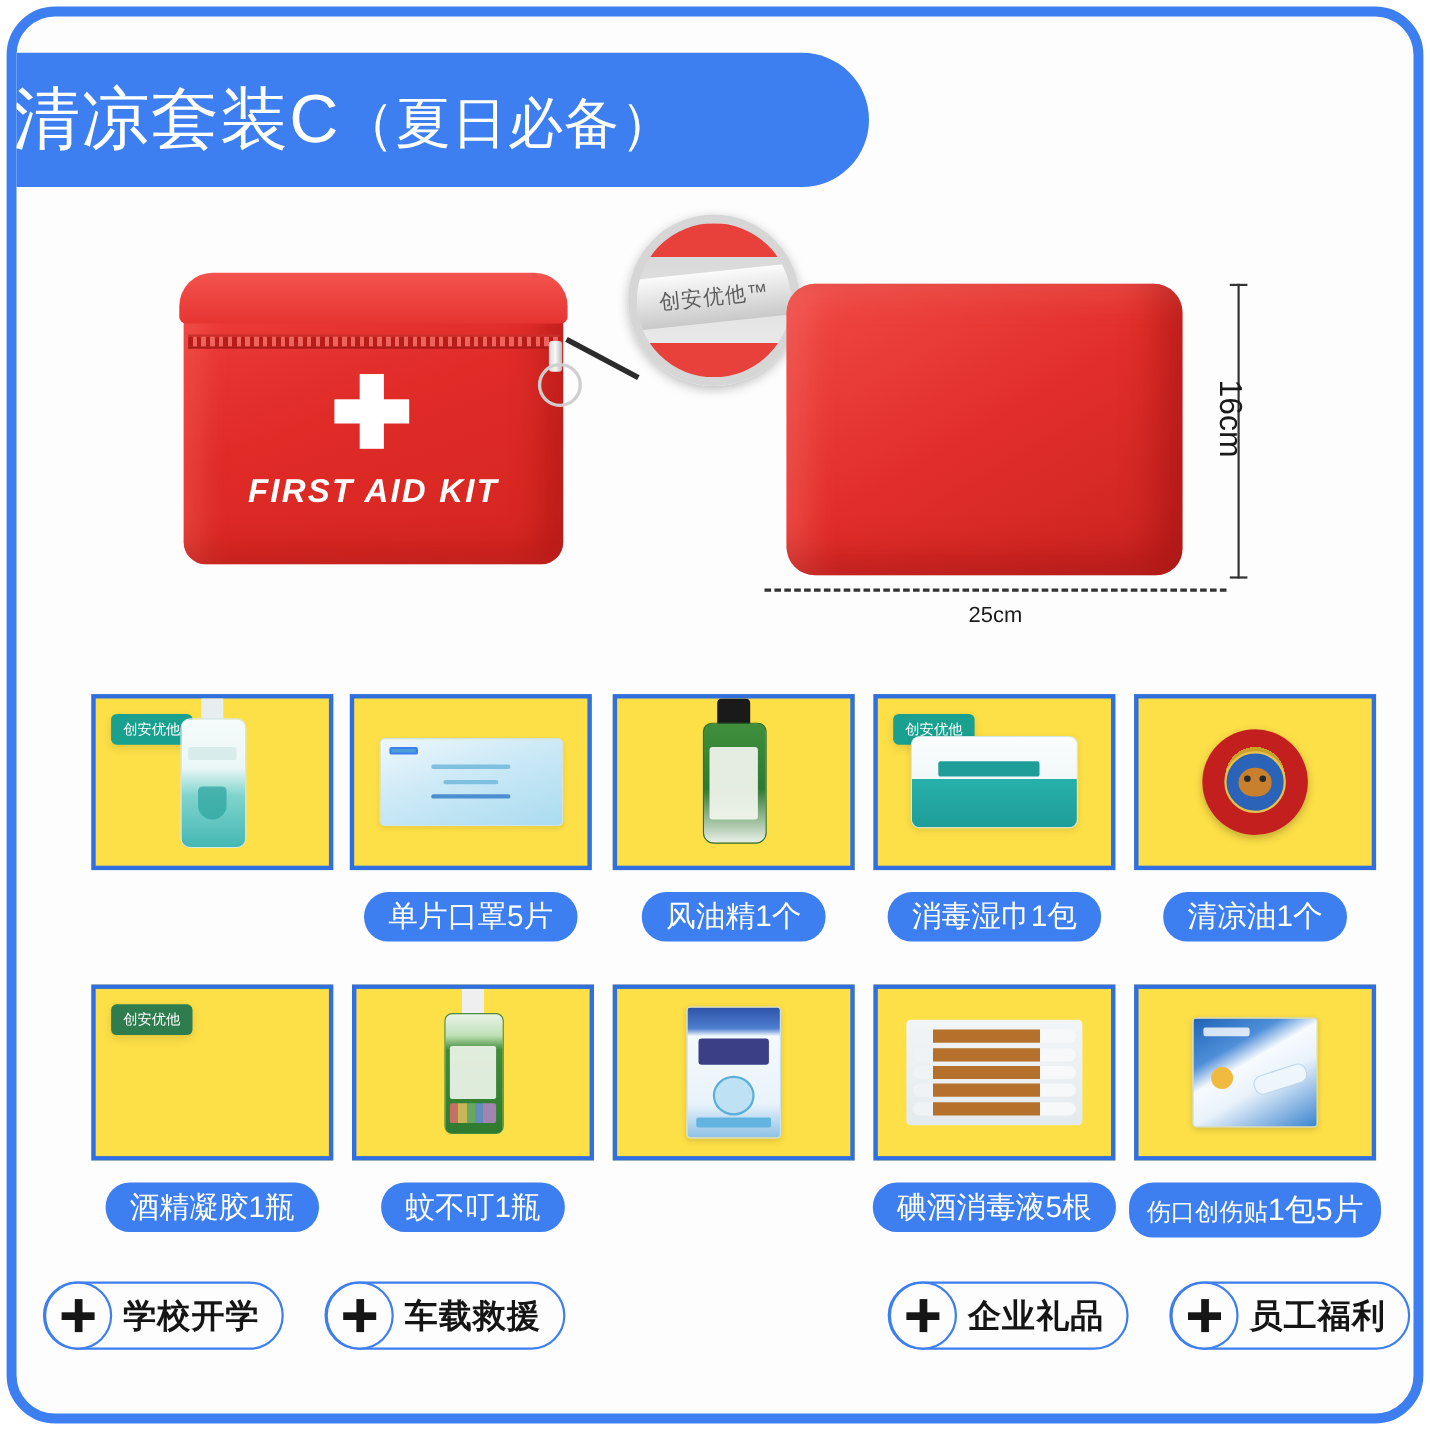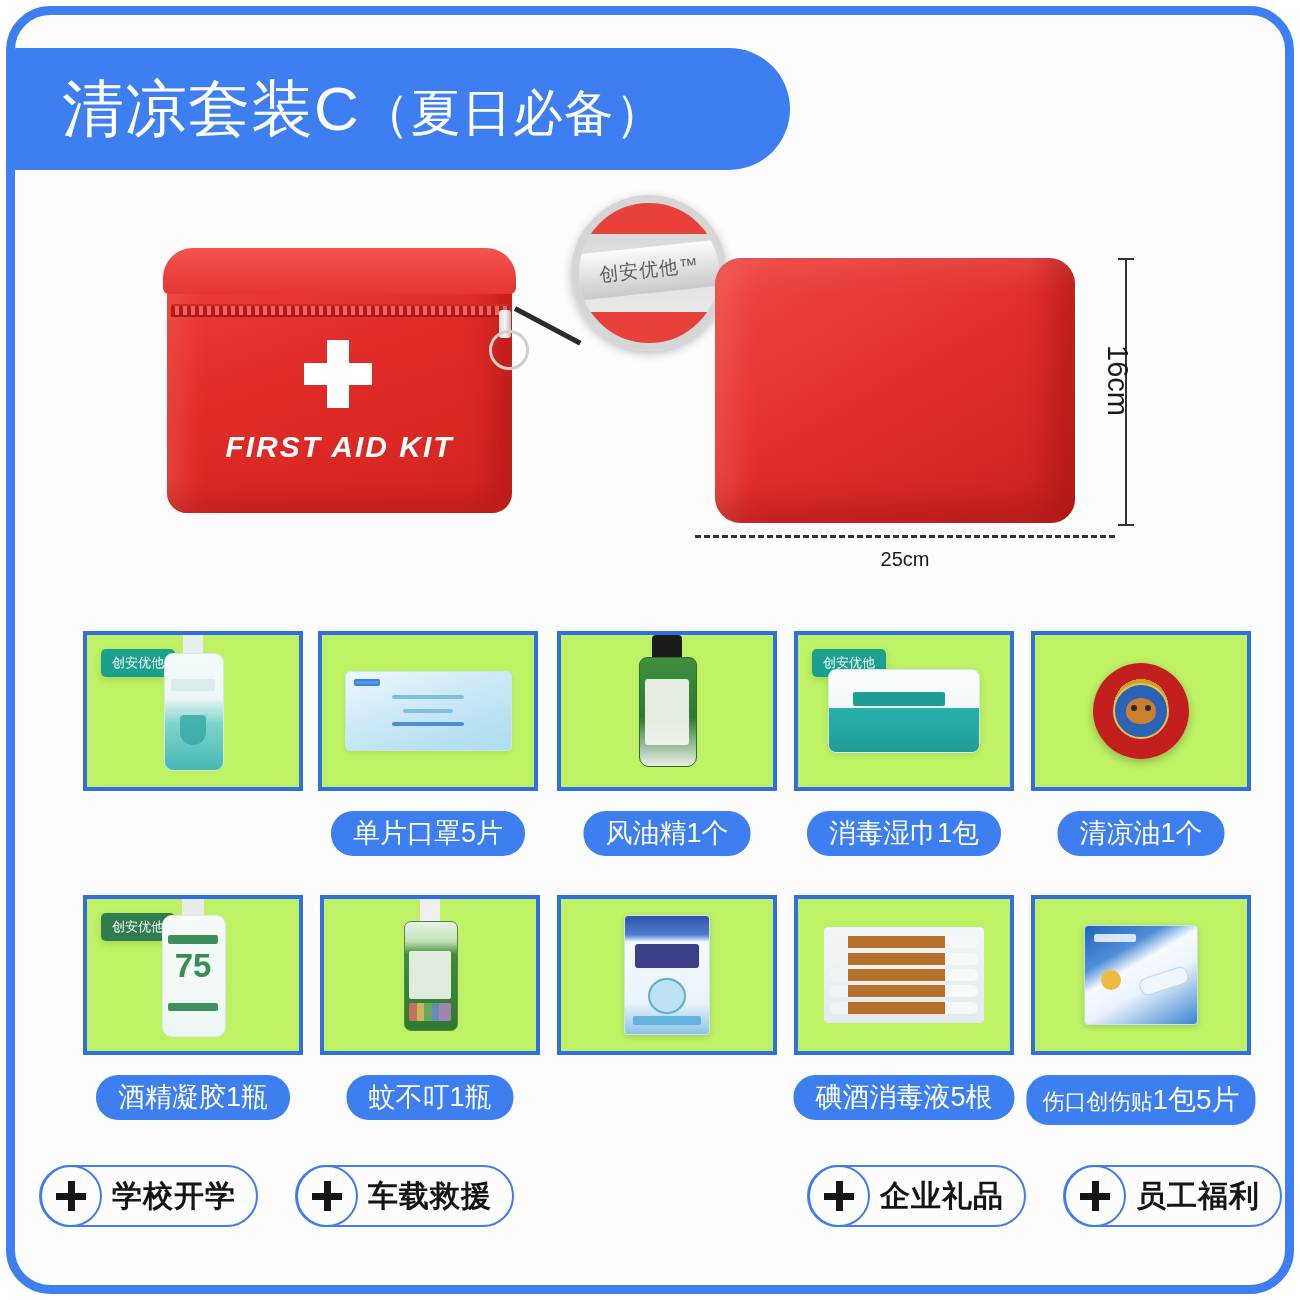"清凉套装C（夏日必备）" .banner-text { margin-left: 87px -> 36px }
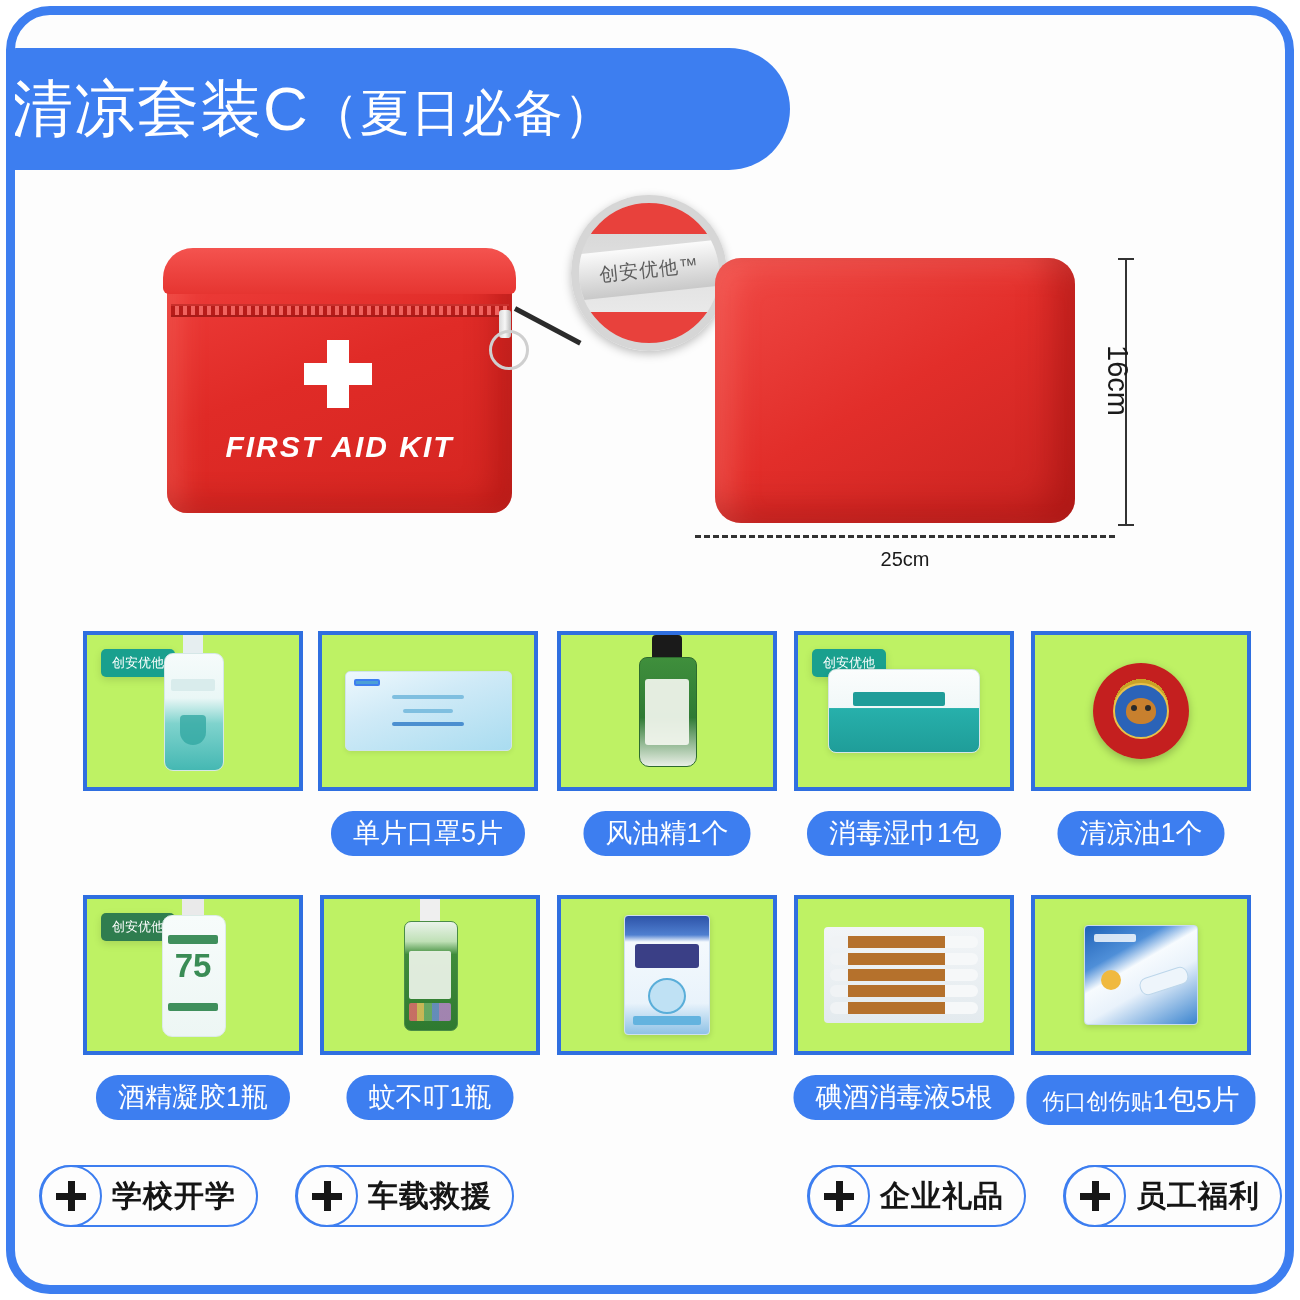"创安优他" .thumb { background: #bef264 -> #fde047 }
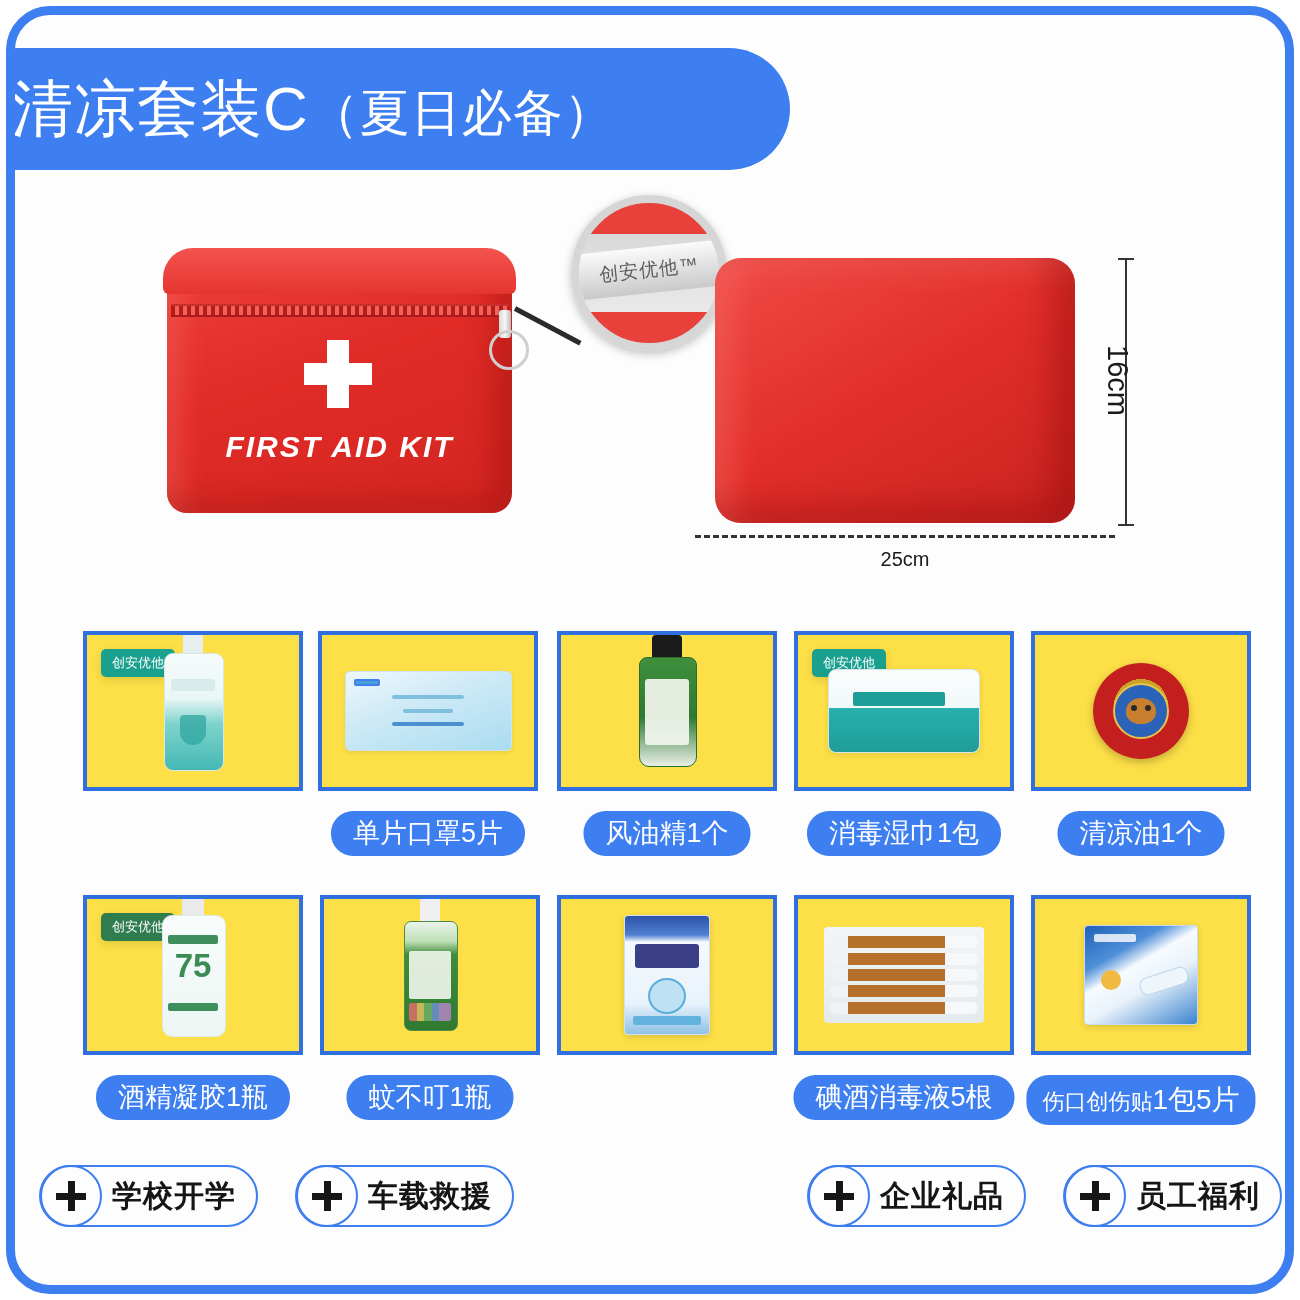"75" div.gel { html: <div> <div></div> <div></div> <div></div> <div>75</div> <div></div> </div> -> none }
